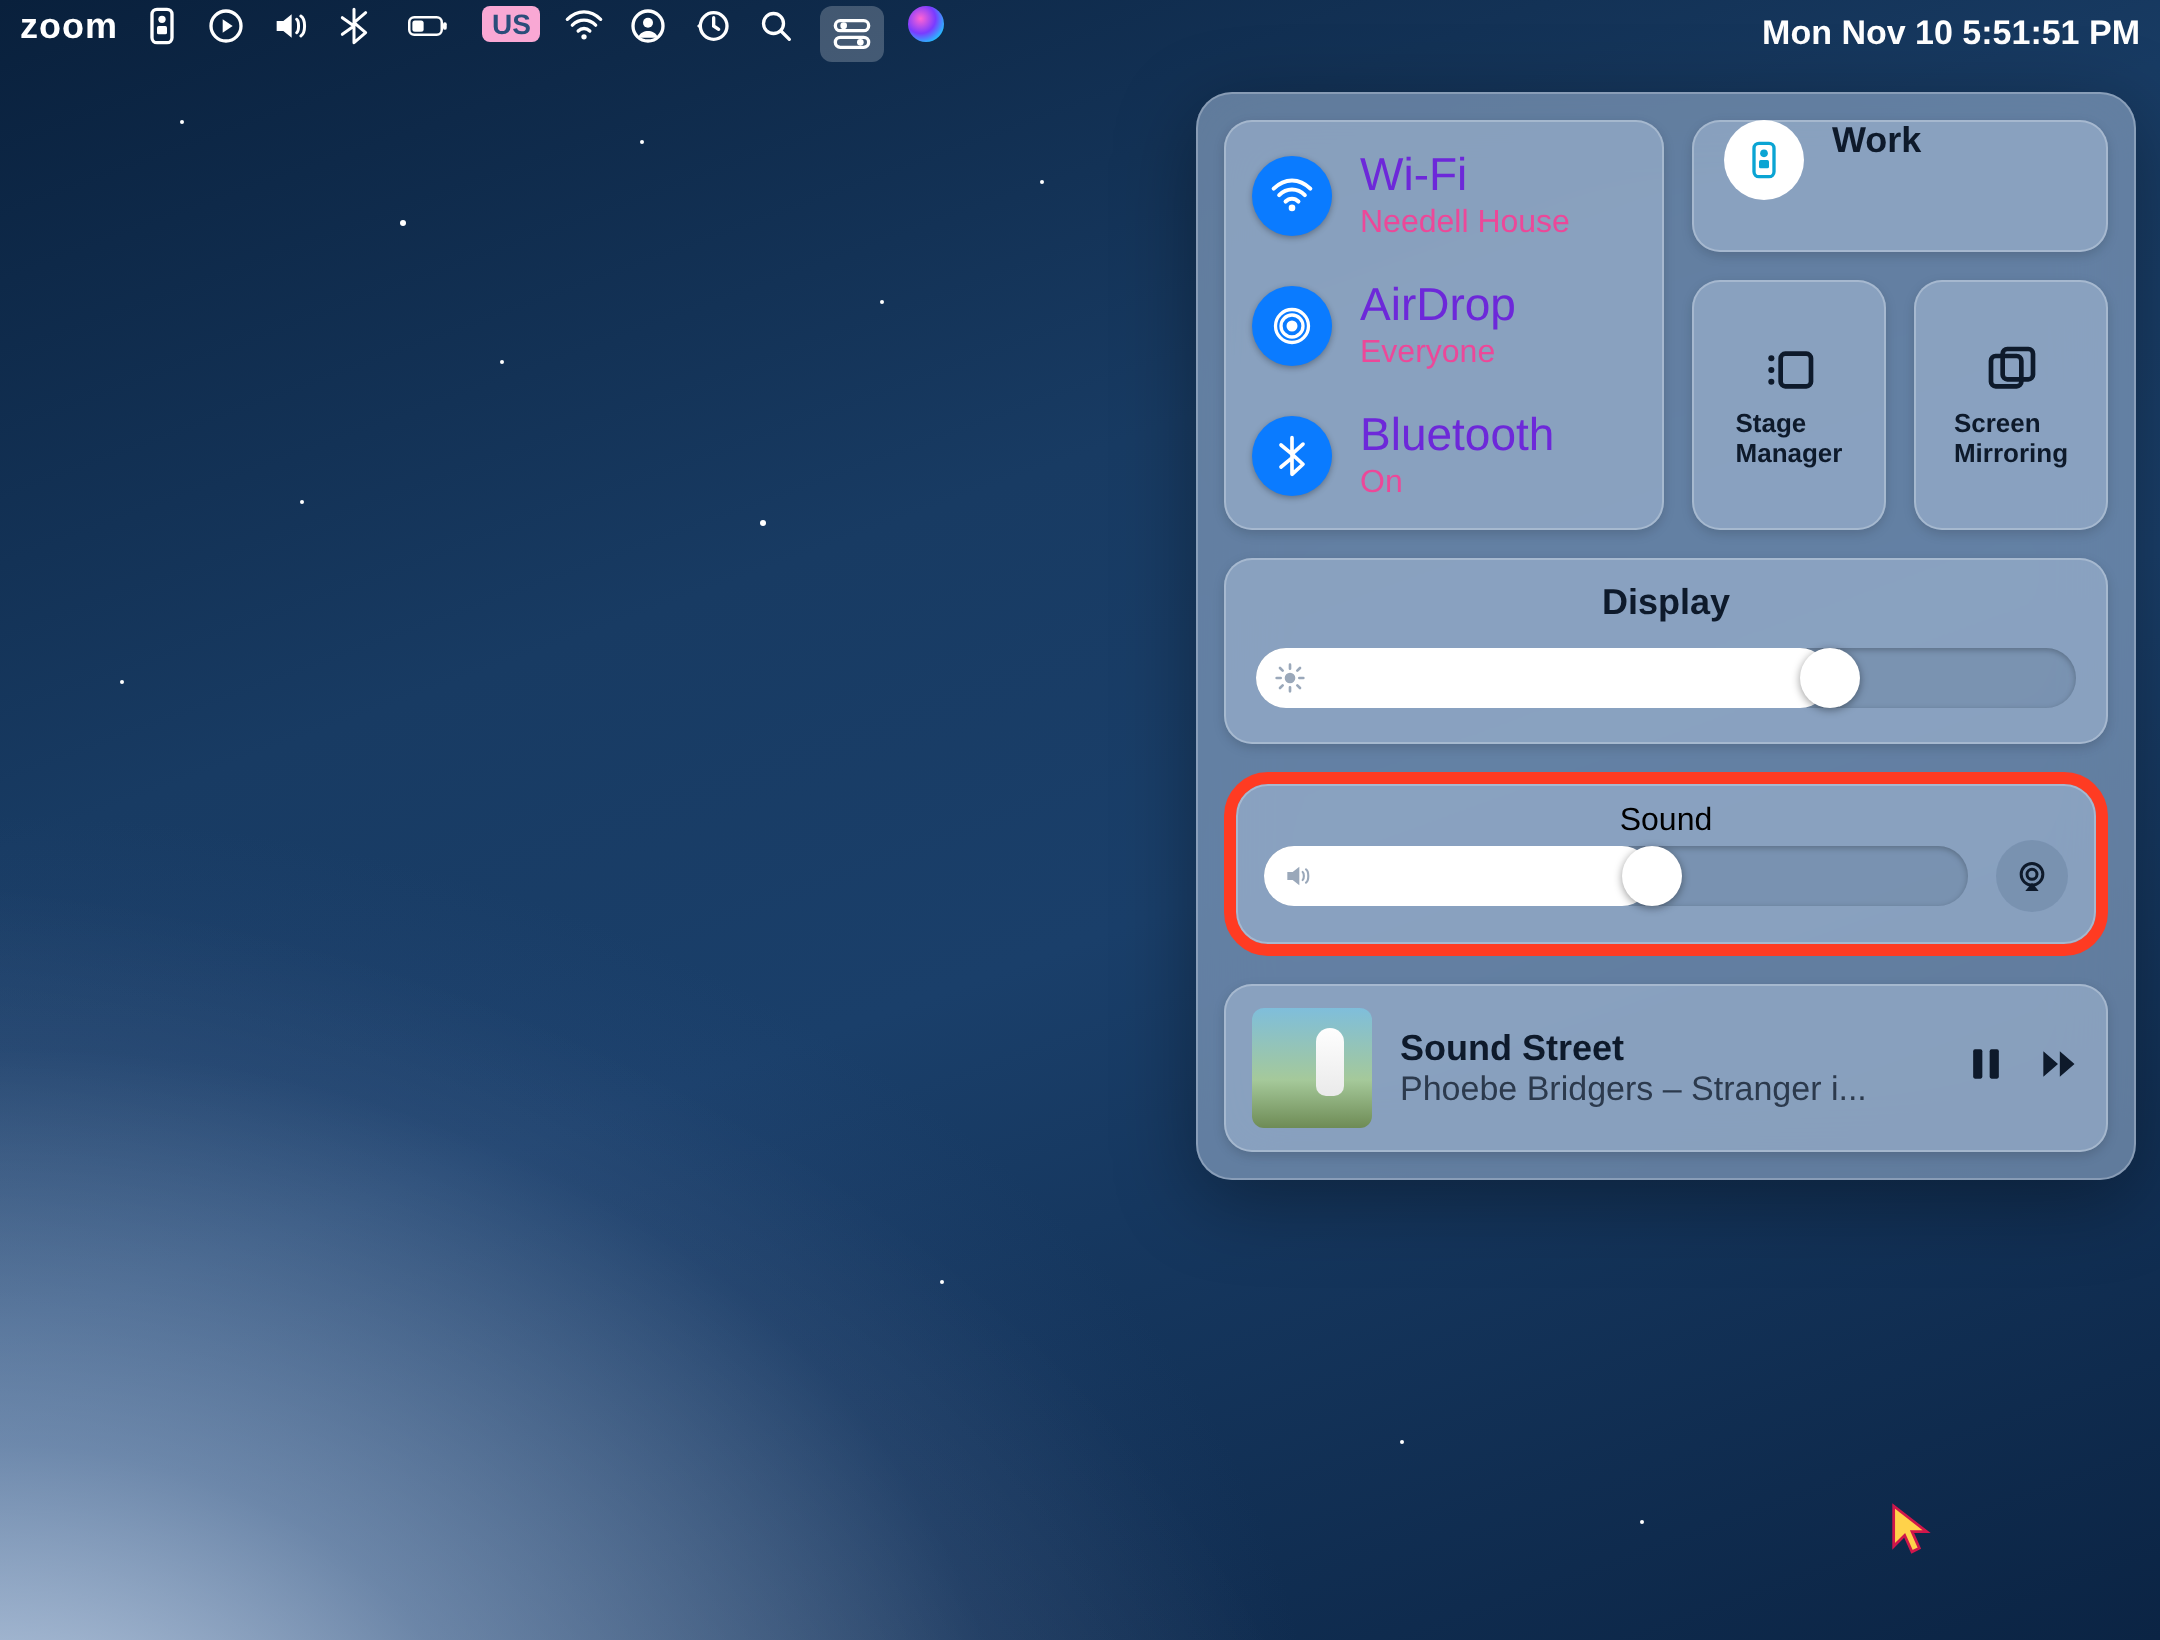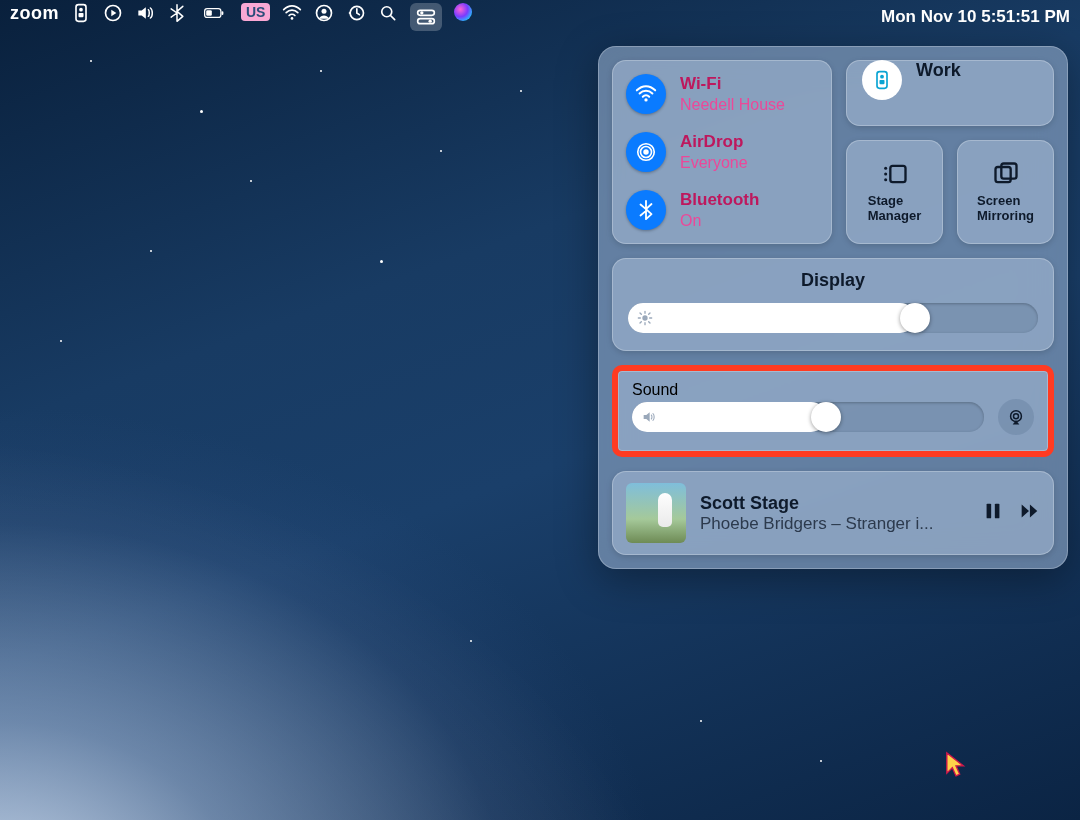"Wi-Fi" .conn-text .title { color: #be185d -> #6d28d9; font-size: 17px -> 23px; font-weight: 700 -> 400 }
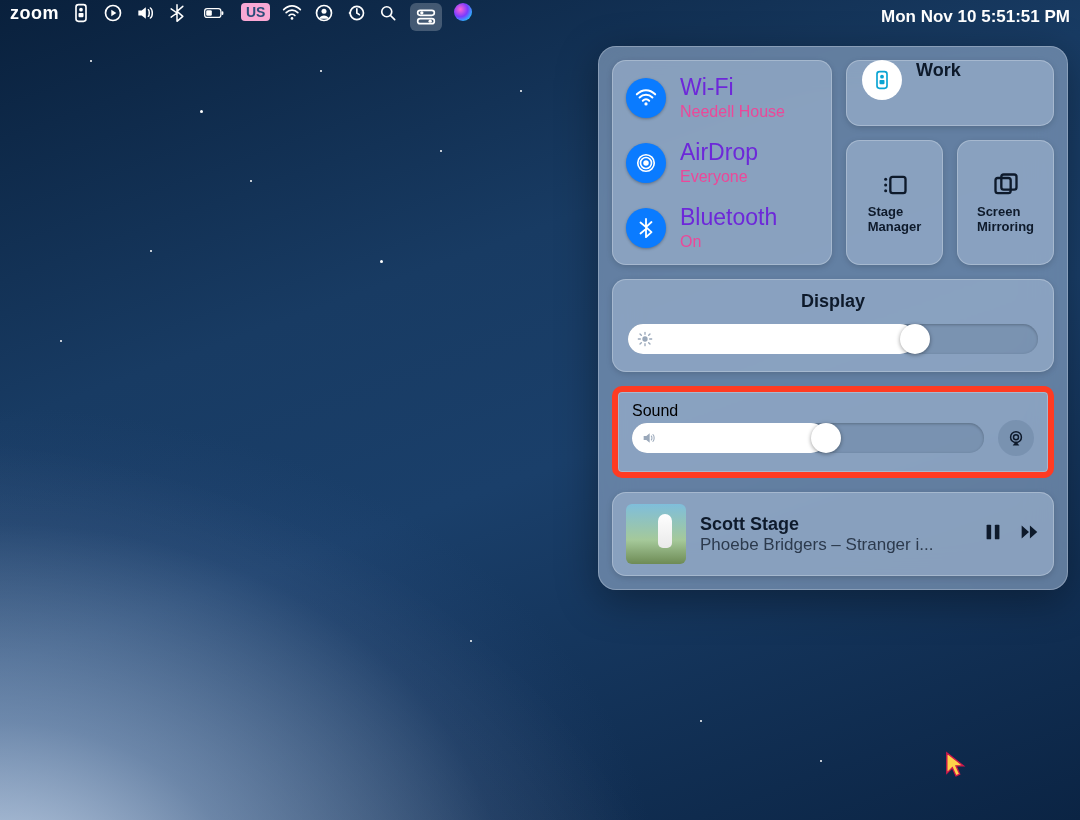"Sound" .sound-annot { border-radius: 10px -> 22px; text-align: none -> center }
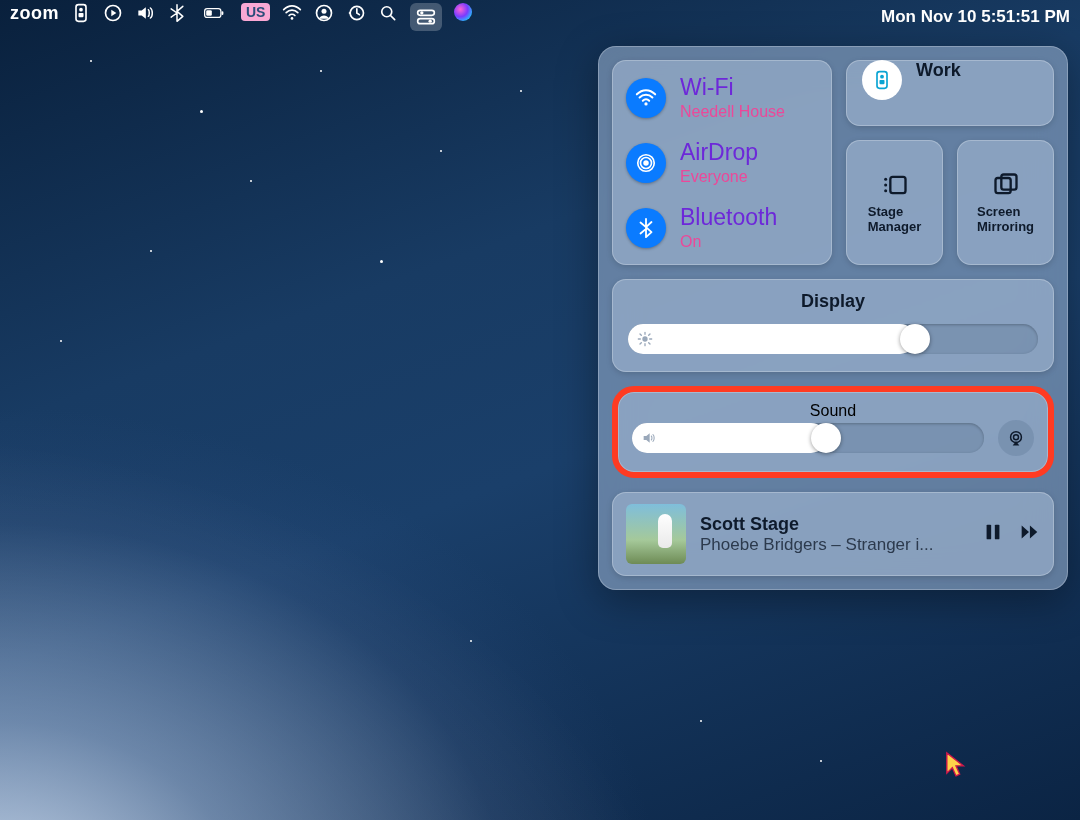"Scott Stage" div.t { text: Scott Stage -> Sound Street }
